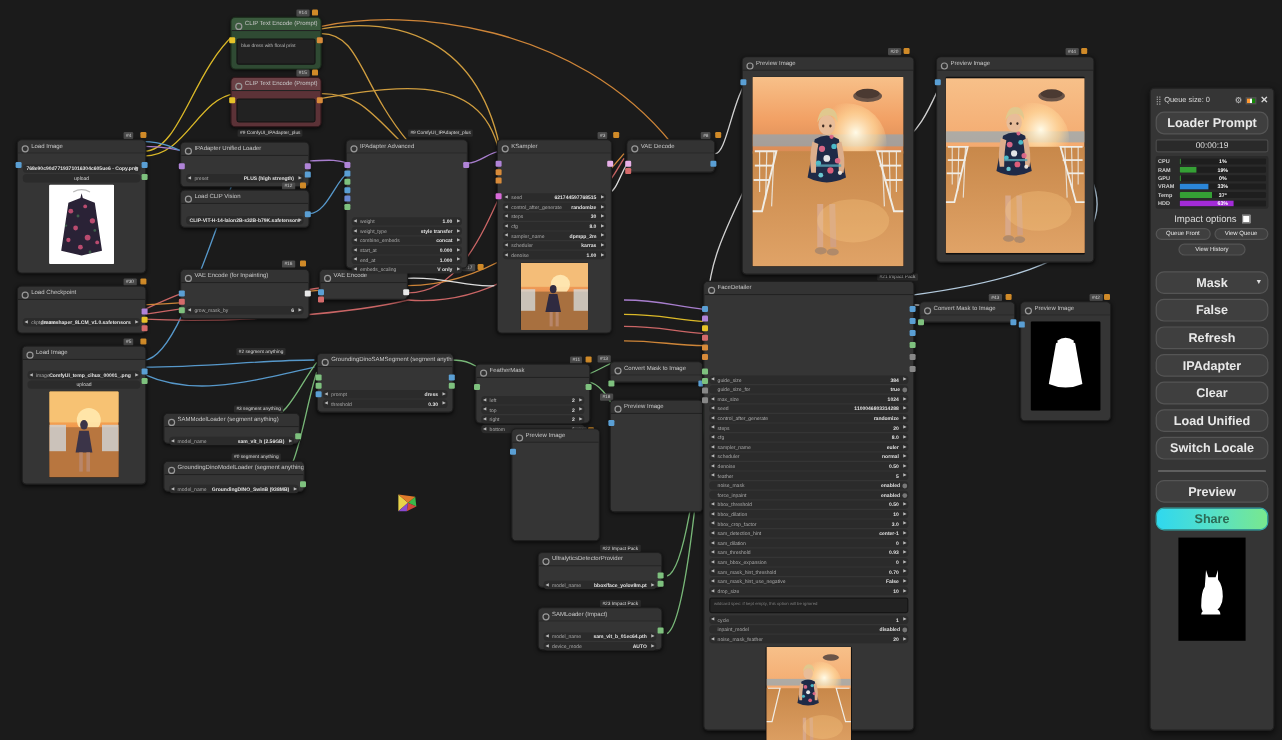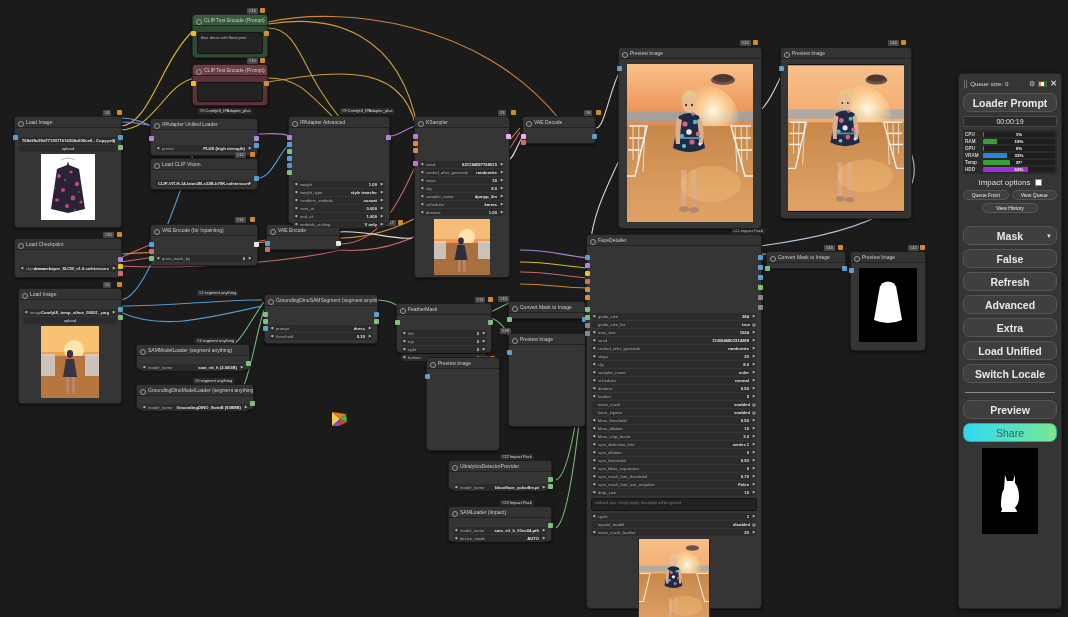"Advanced" div.sbbtn { text: Advanced -> IPAdapter }
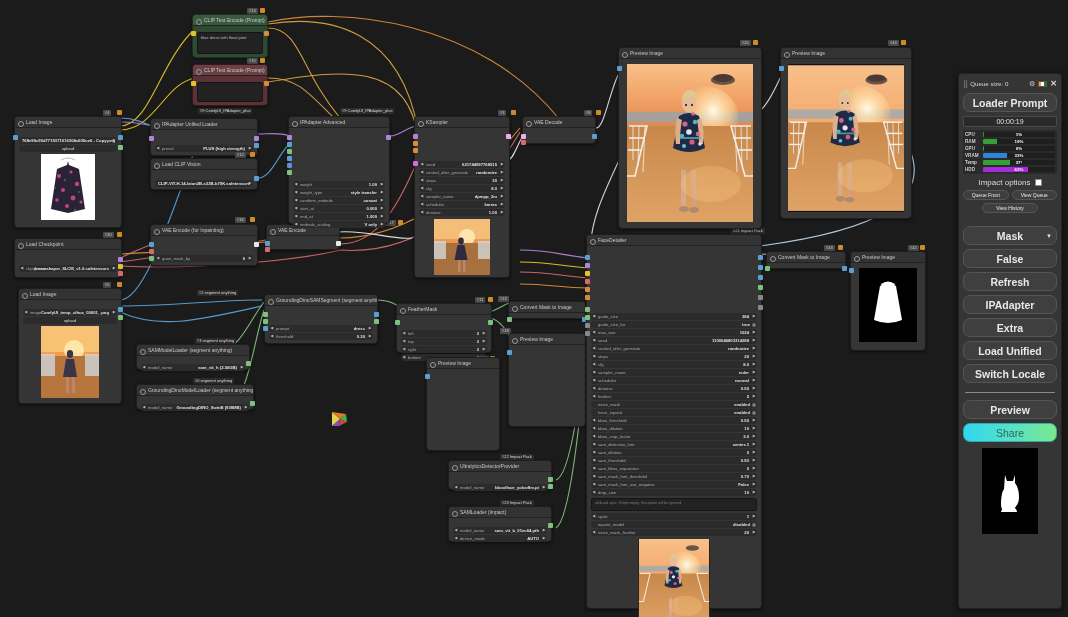"Extra" div.sbbtn { text: Extra -> Clear }
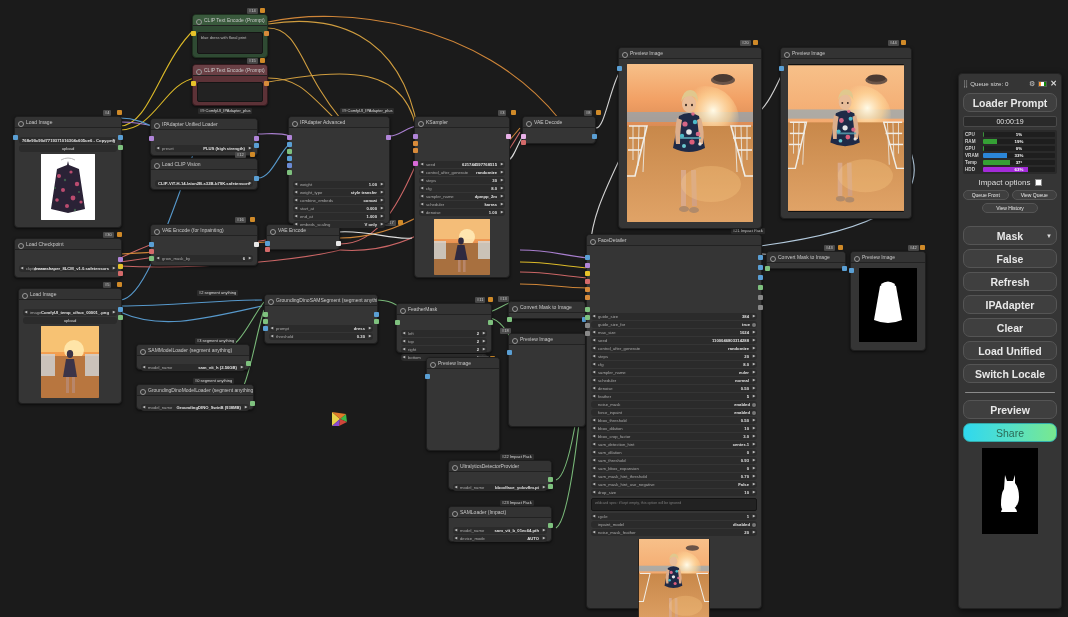"Share" #share { font-weight: normal -> bold }
